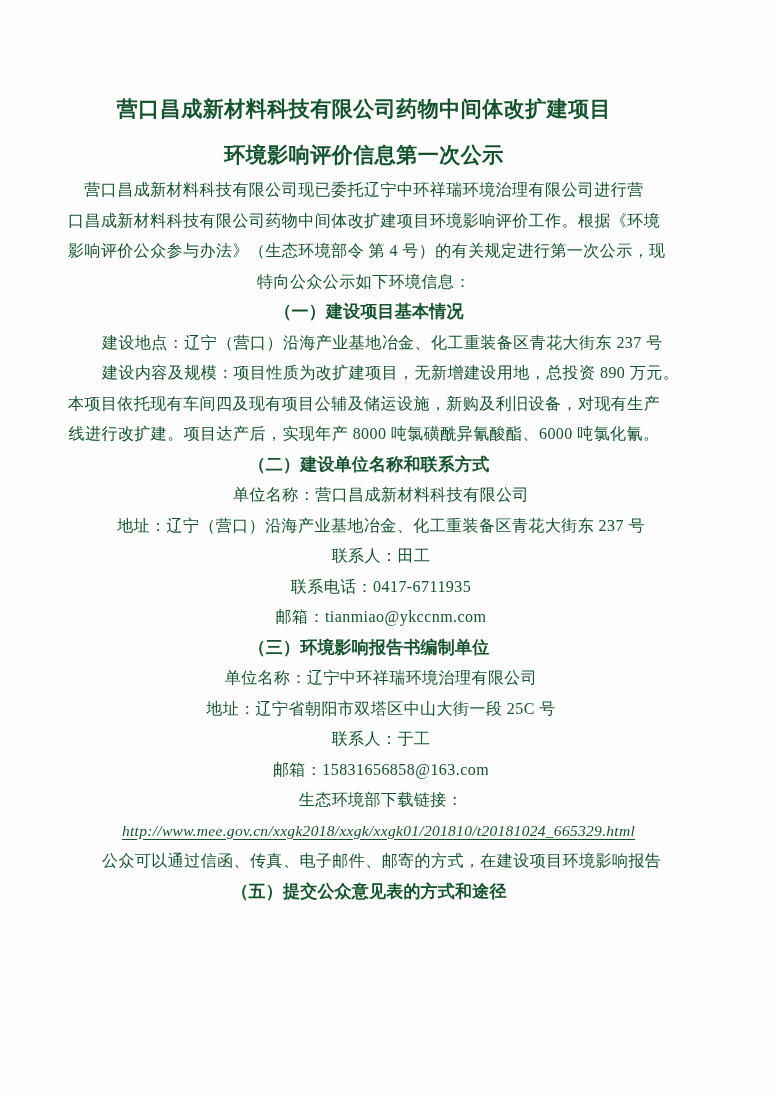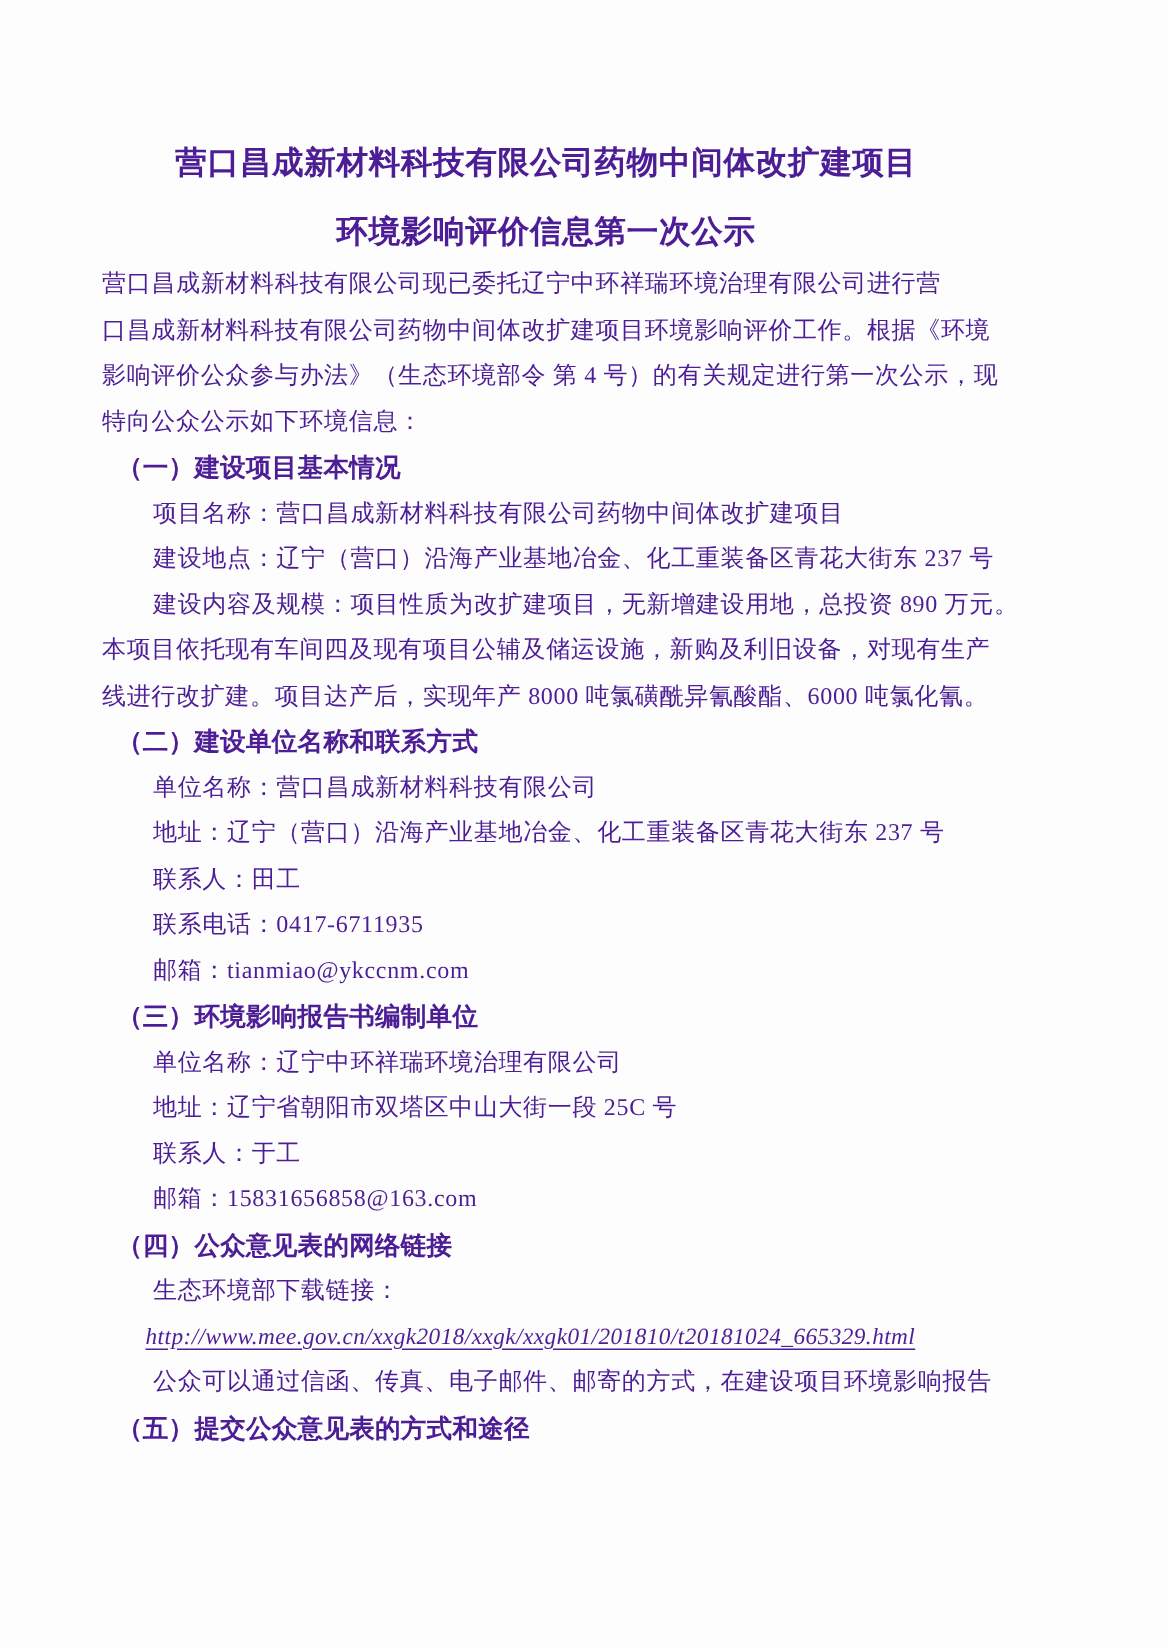"营口昌成新材料科技有限公司药物中间体改扩建项目" .page { color: #4c1d95 -> #14532d }
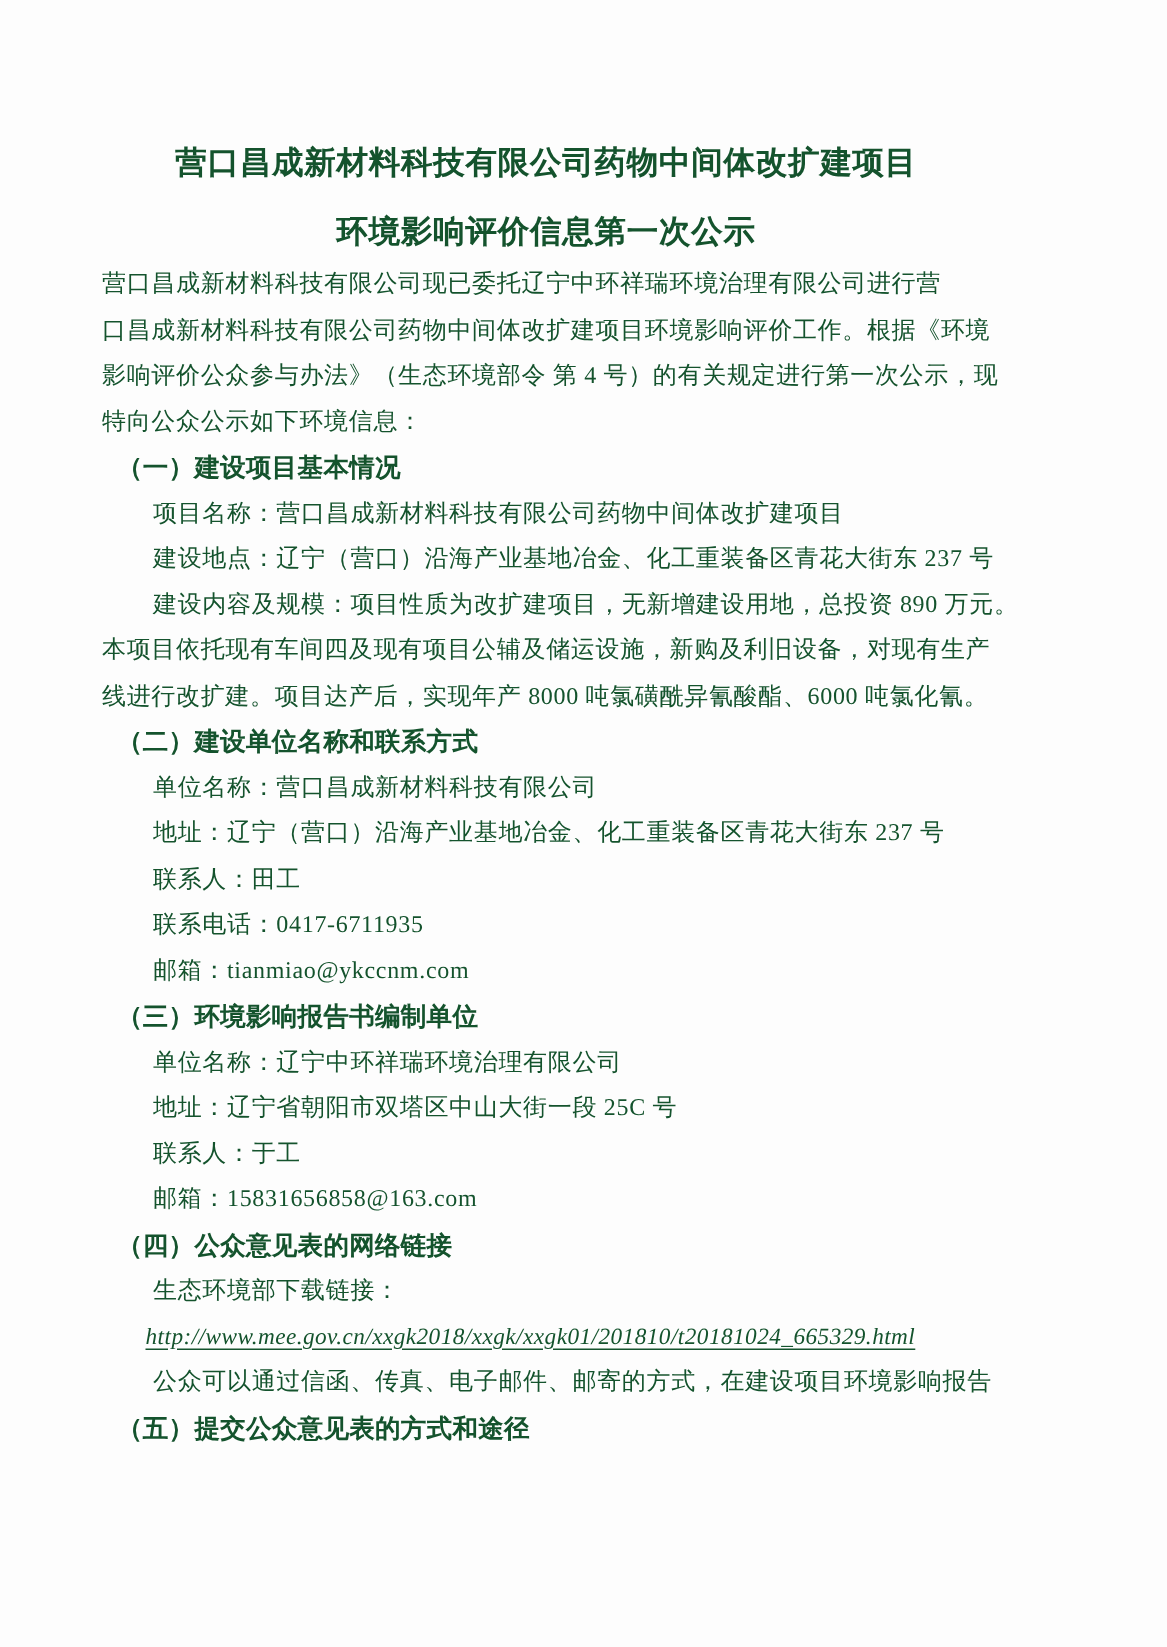"营口昌成新材料科技有限公司现已委托辽宁中环祥瑞环境治理有限公司进行营" .content { text-align: none -> center }
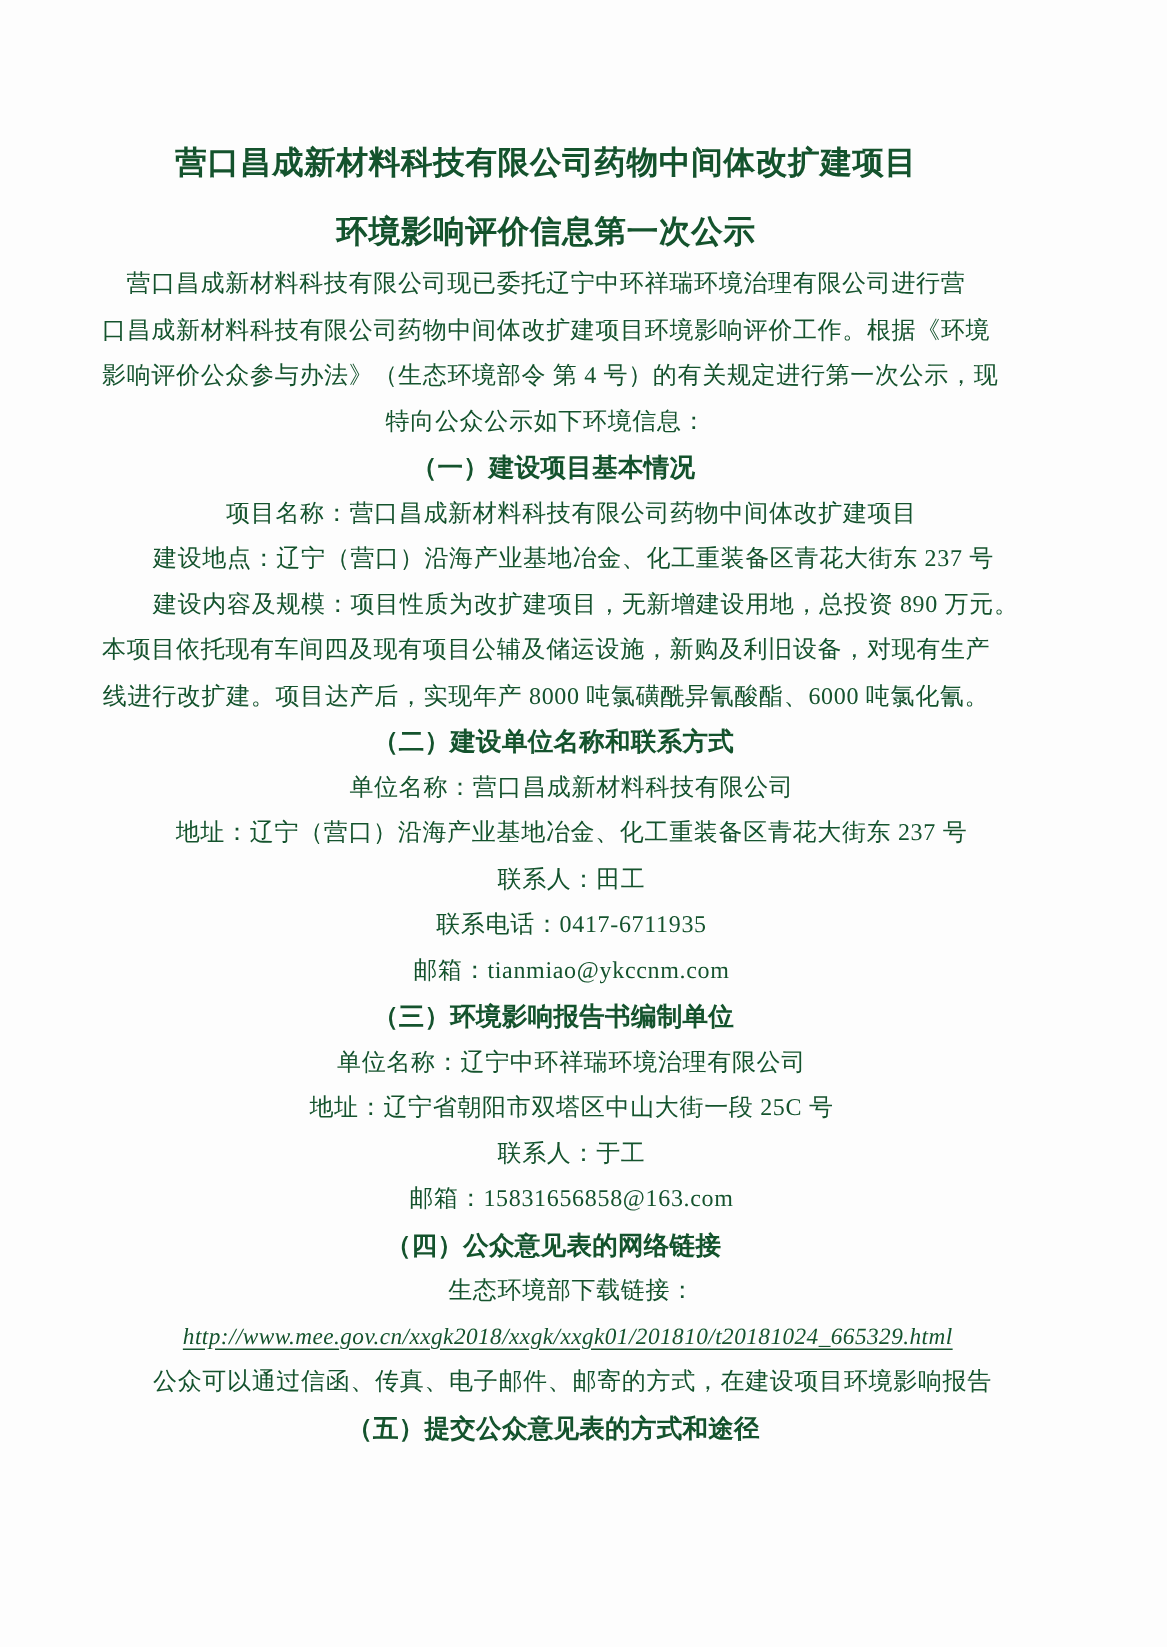"项目名称：营口昌成新材料科技有限公司药物中间体改扩建项目" div.ln { html: <div>项目名称：营口昌成新材料科技有限公司药物中间体改扩建项目</div> -> none }
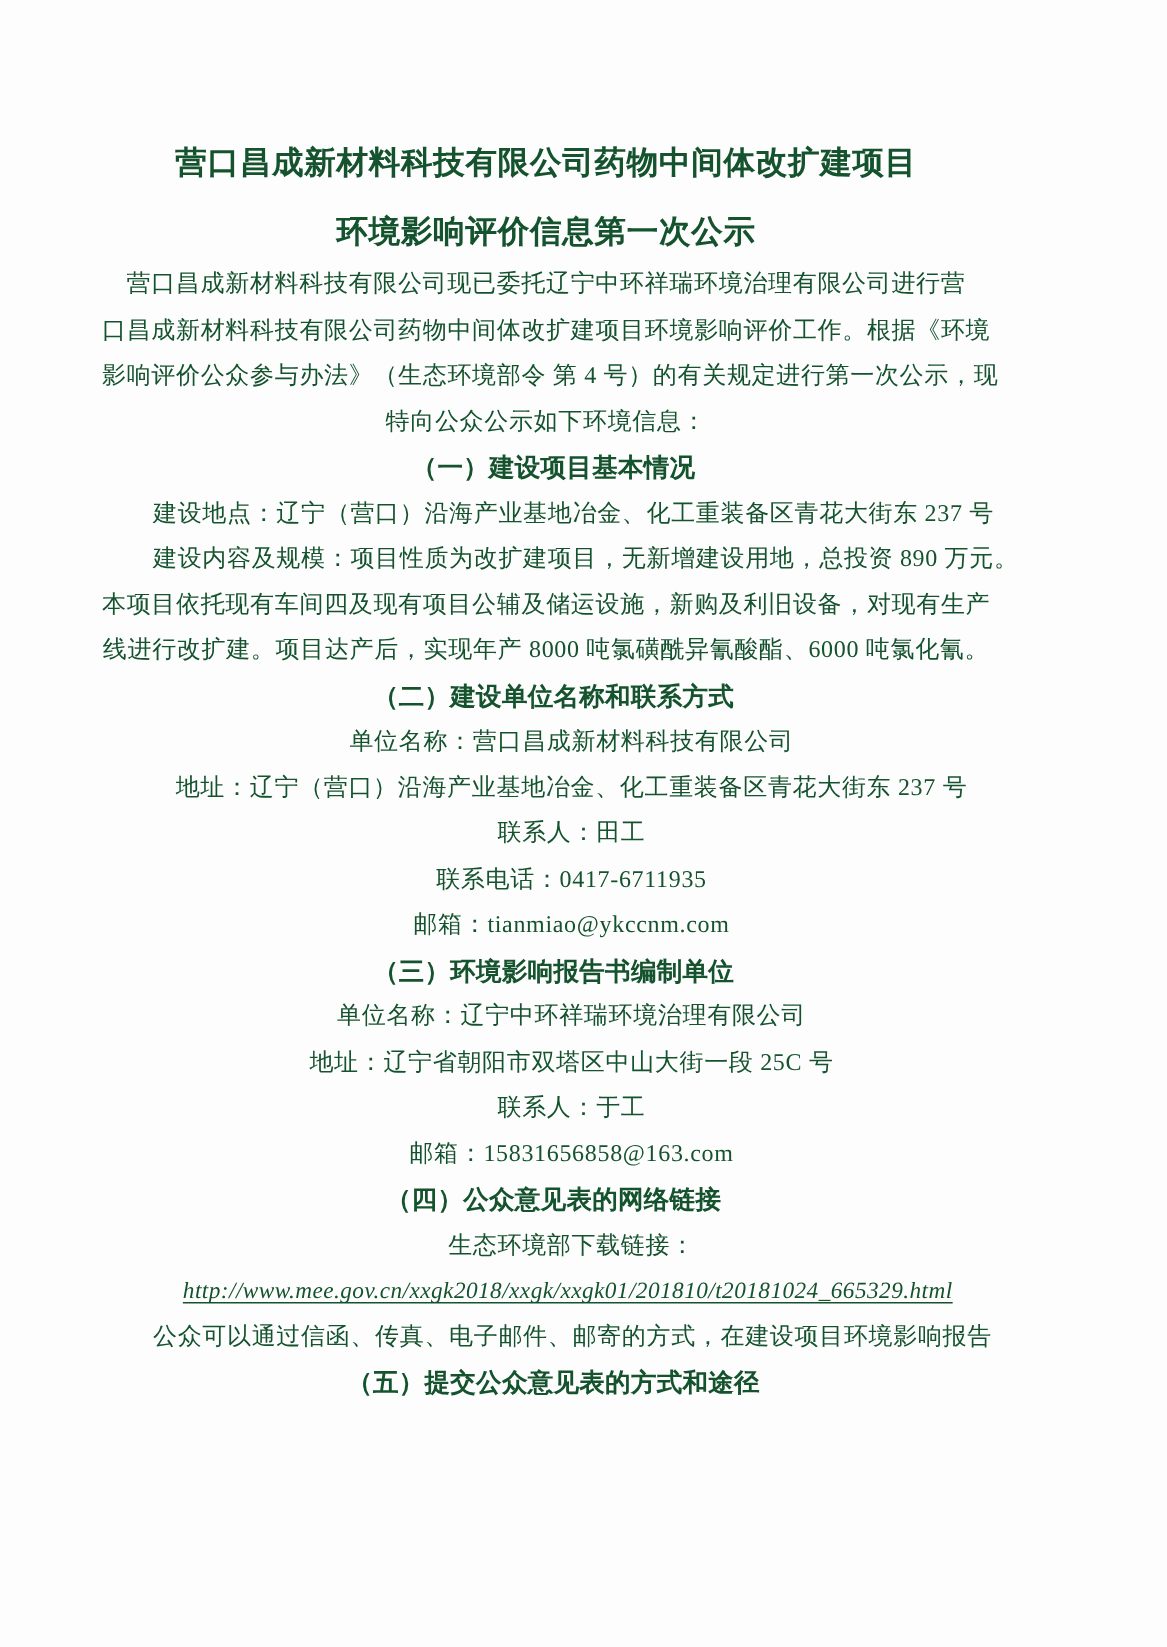"（四）公众意见表的网络链接" div.ln { html: <div>（四）公众意见表的网络链接</div> -> none }
